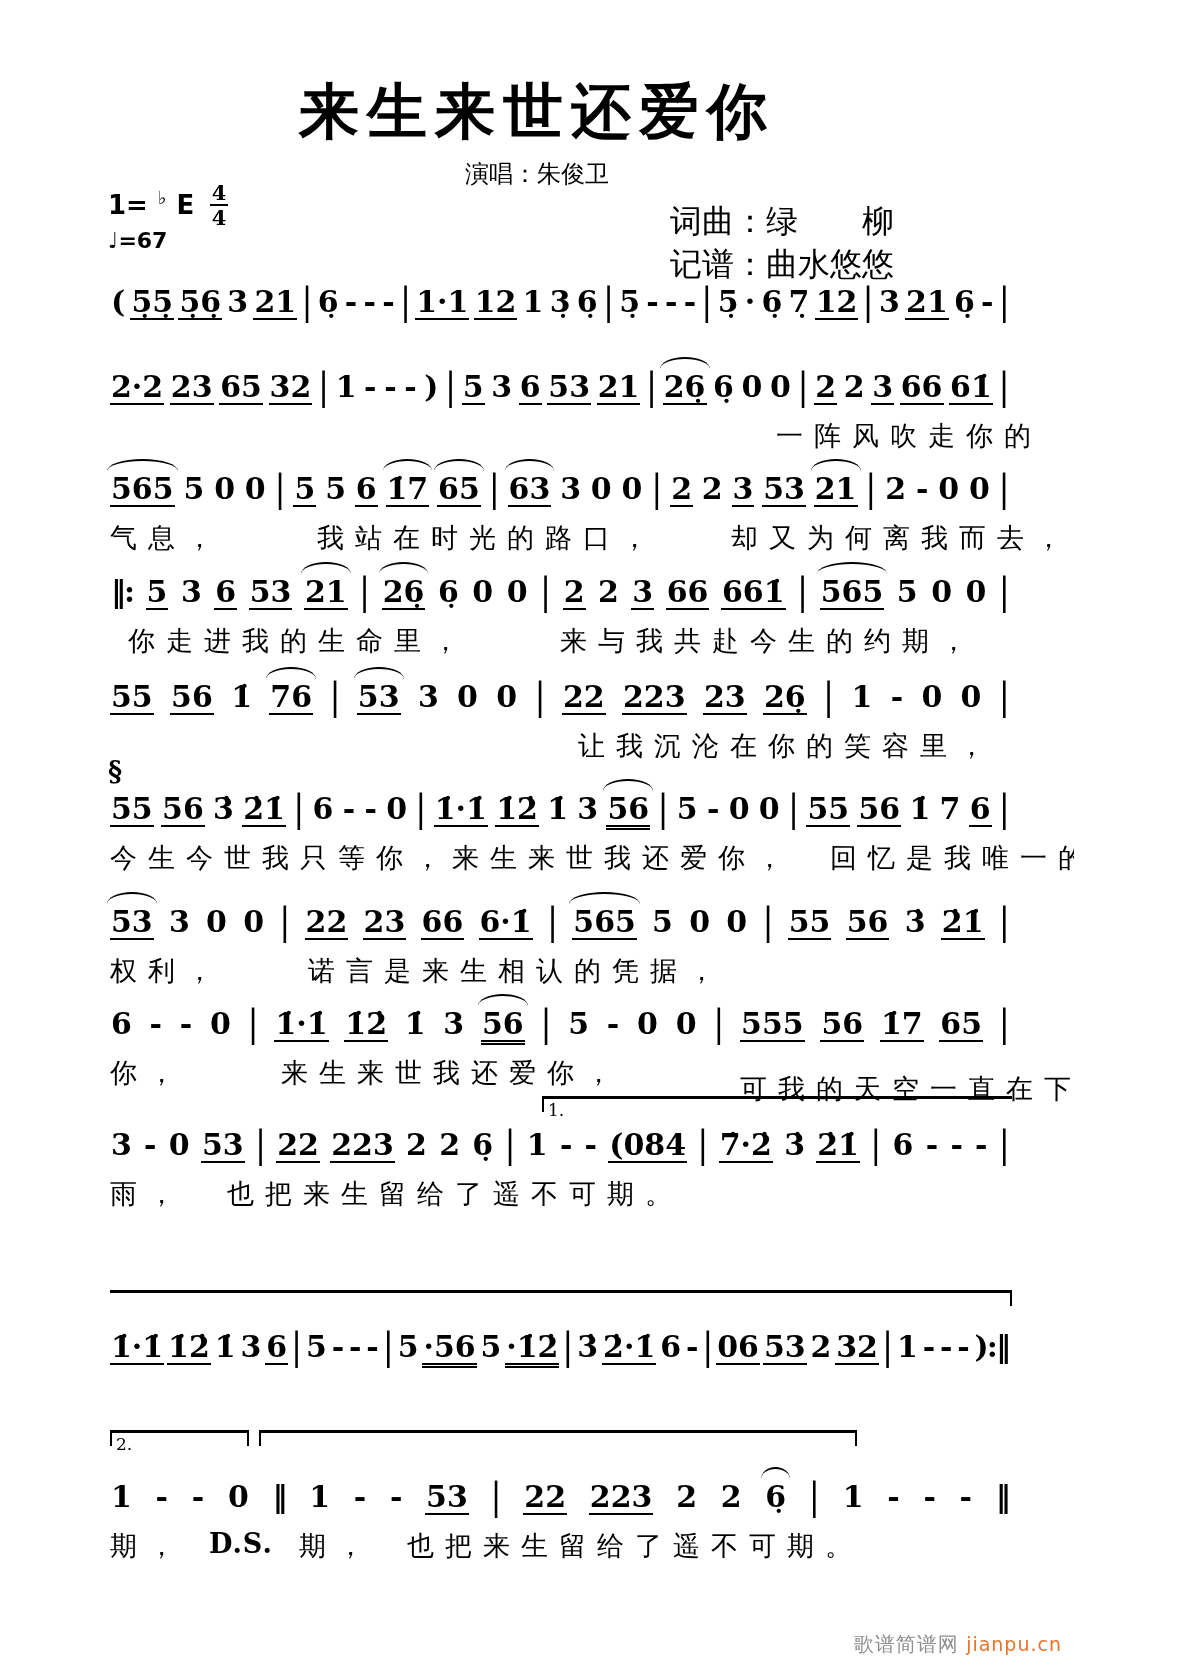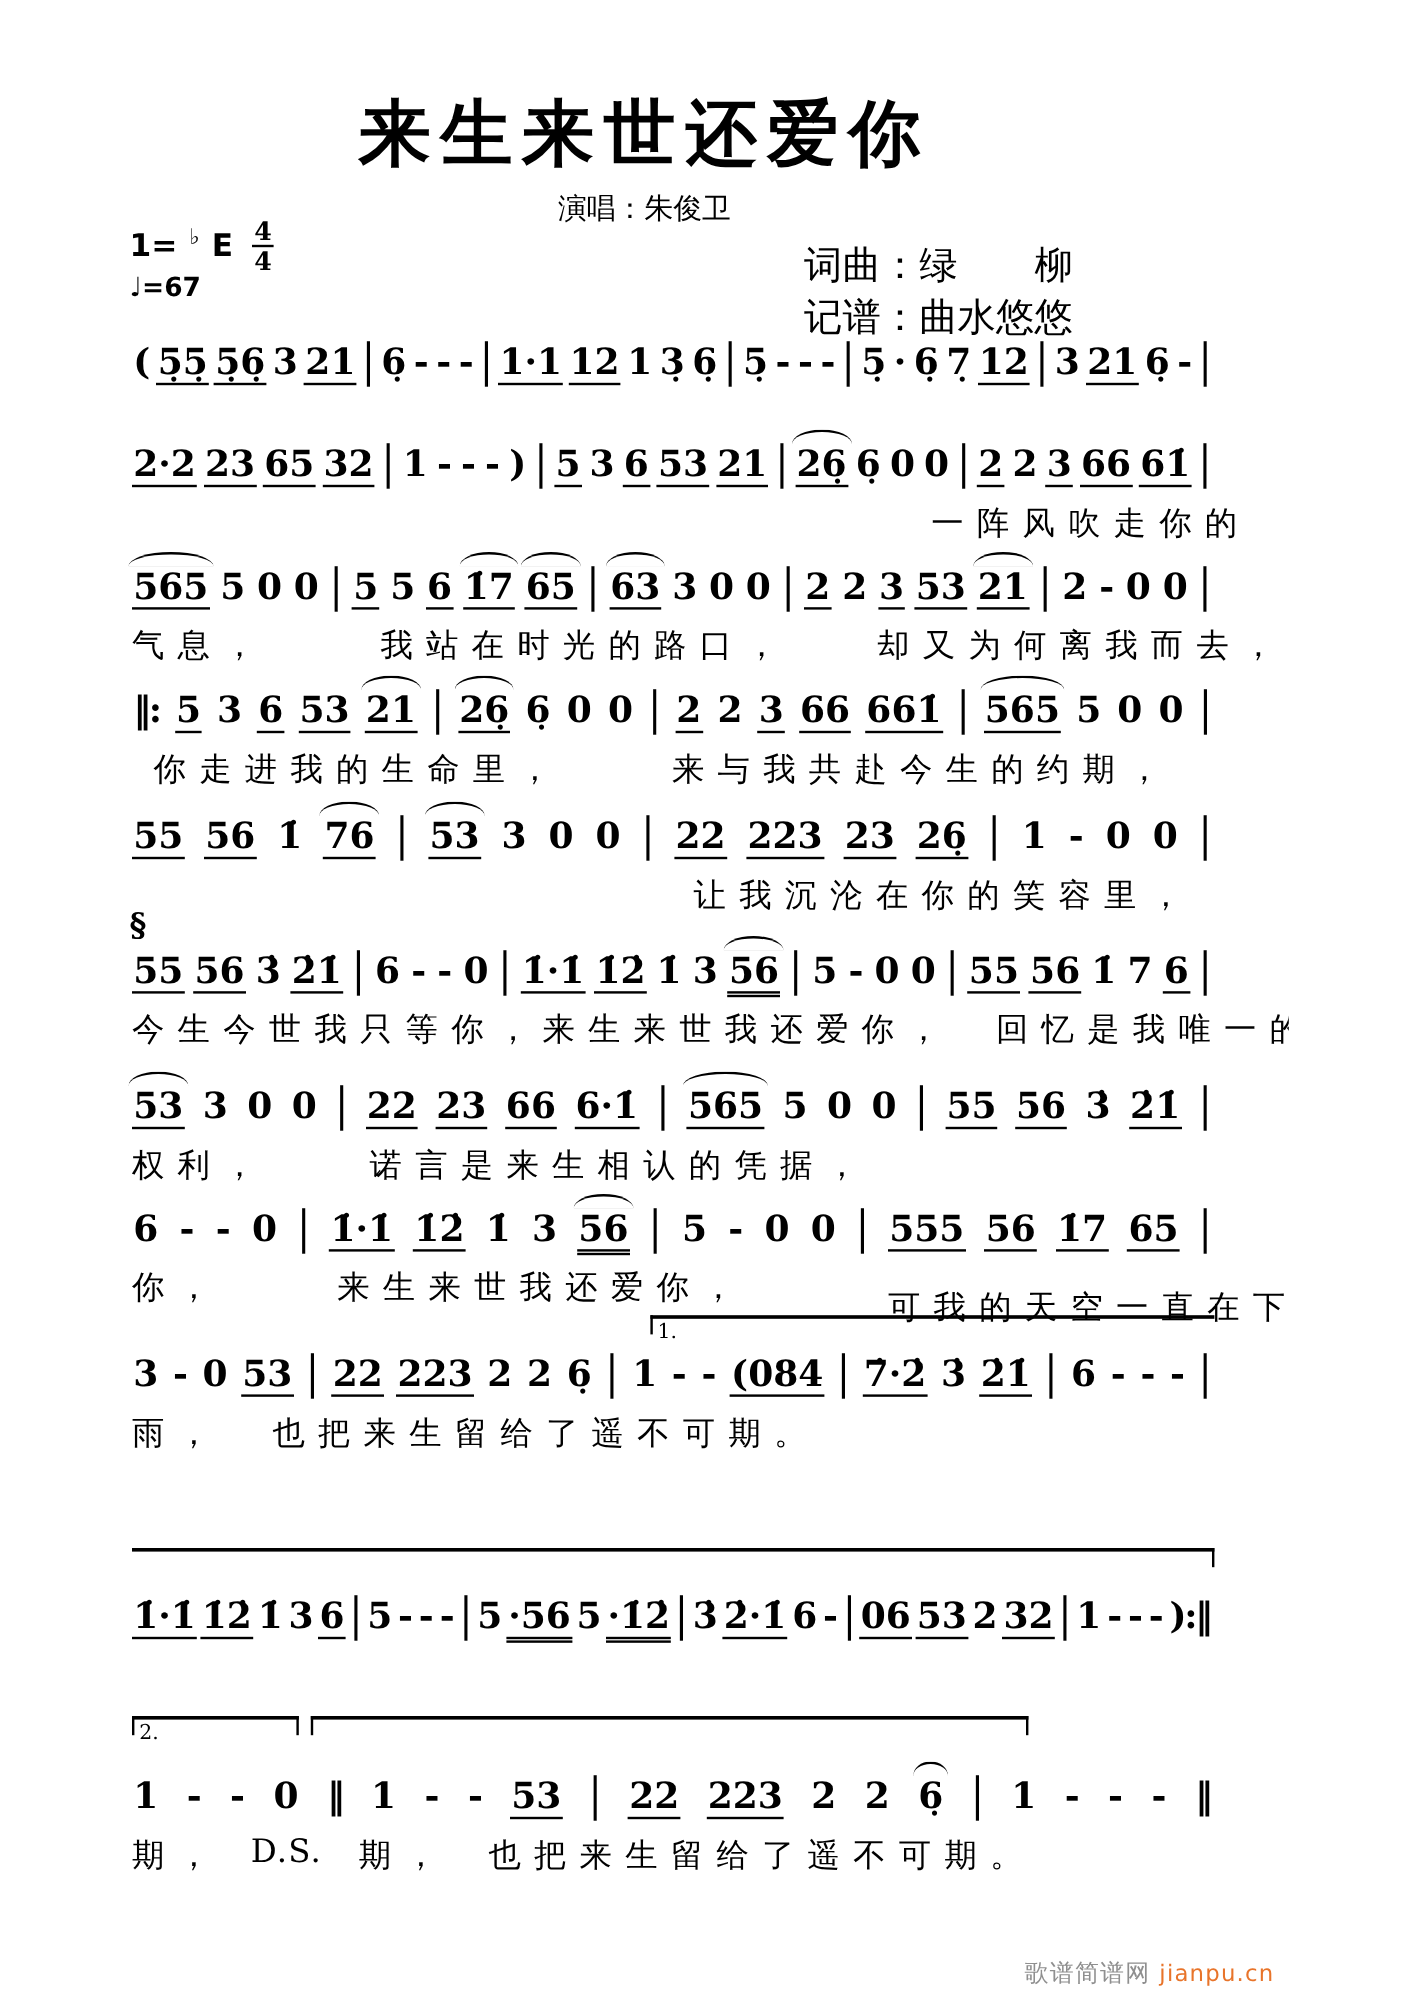"D.S." .lyric.bold { font-weight: normal -> bold }
